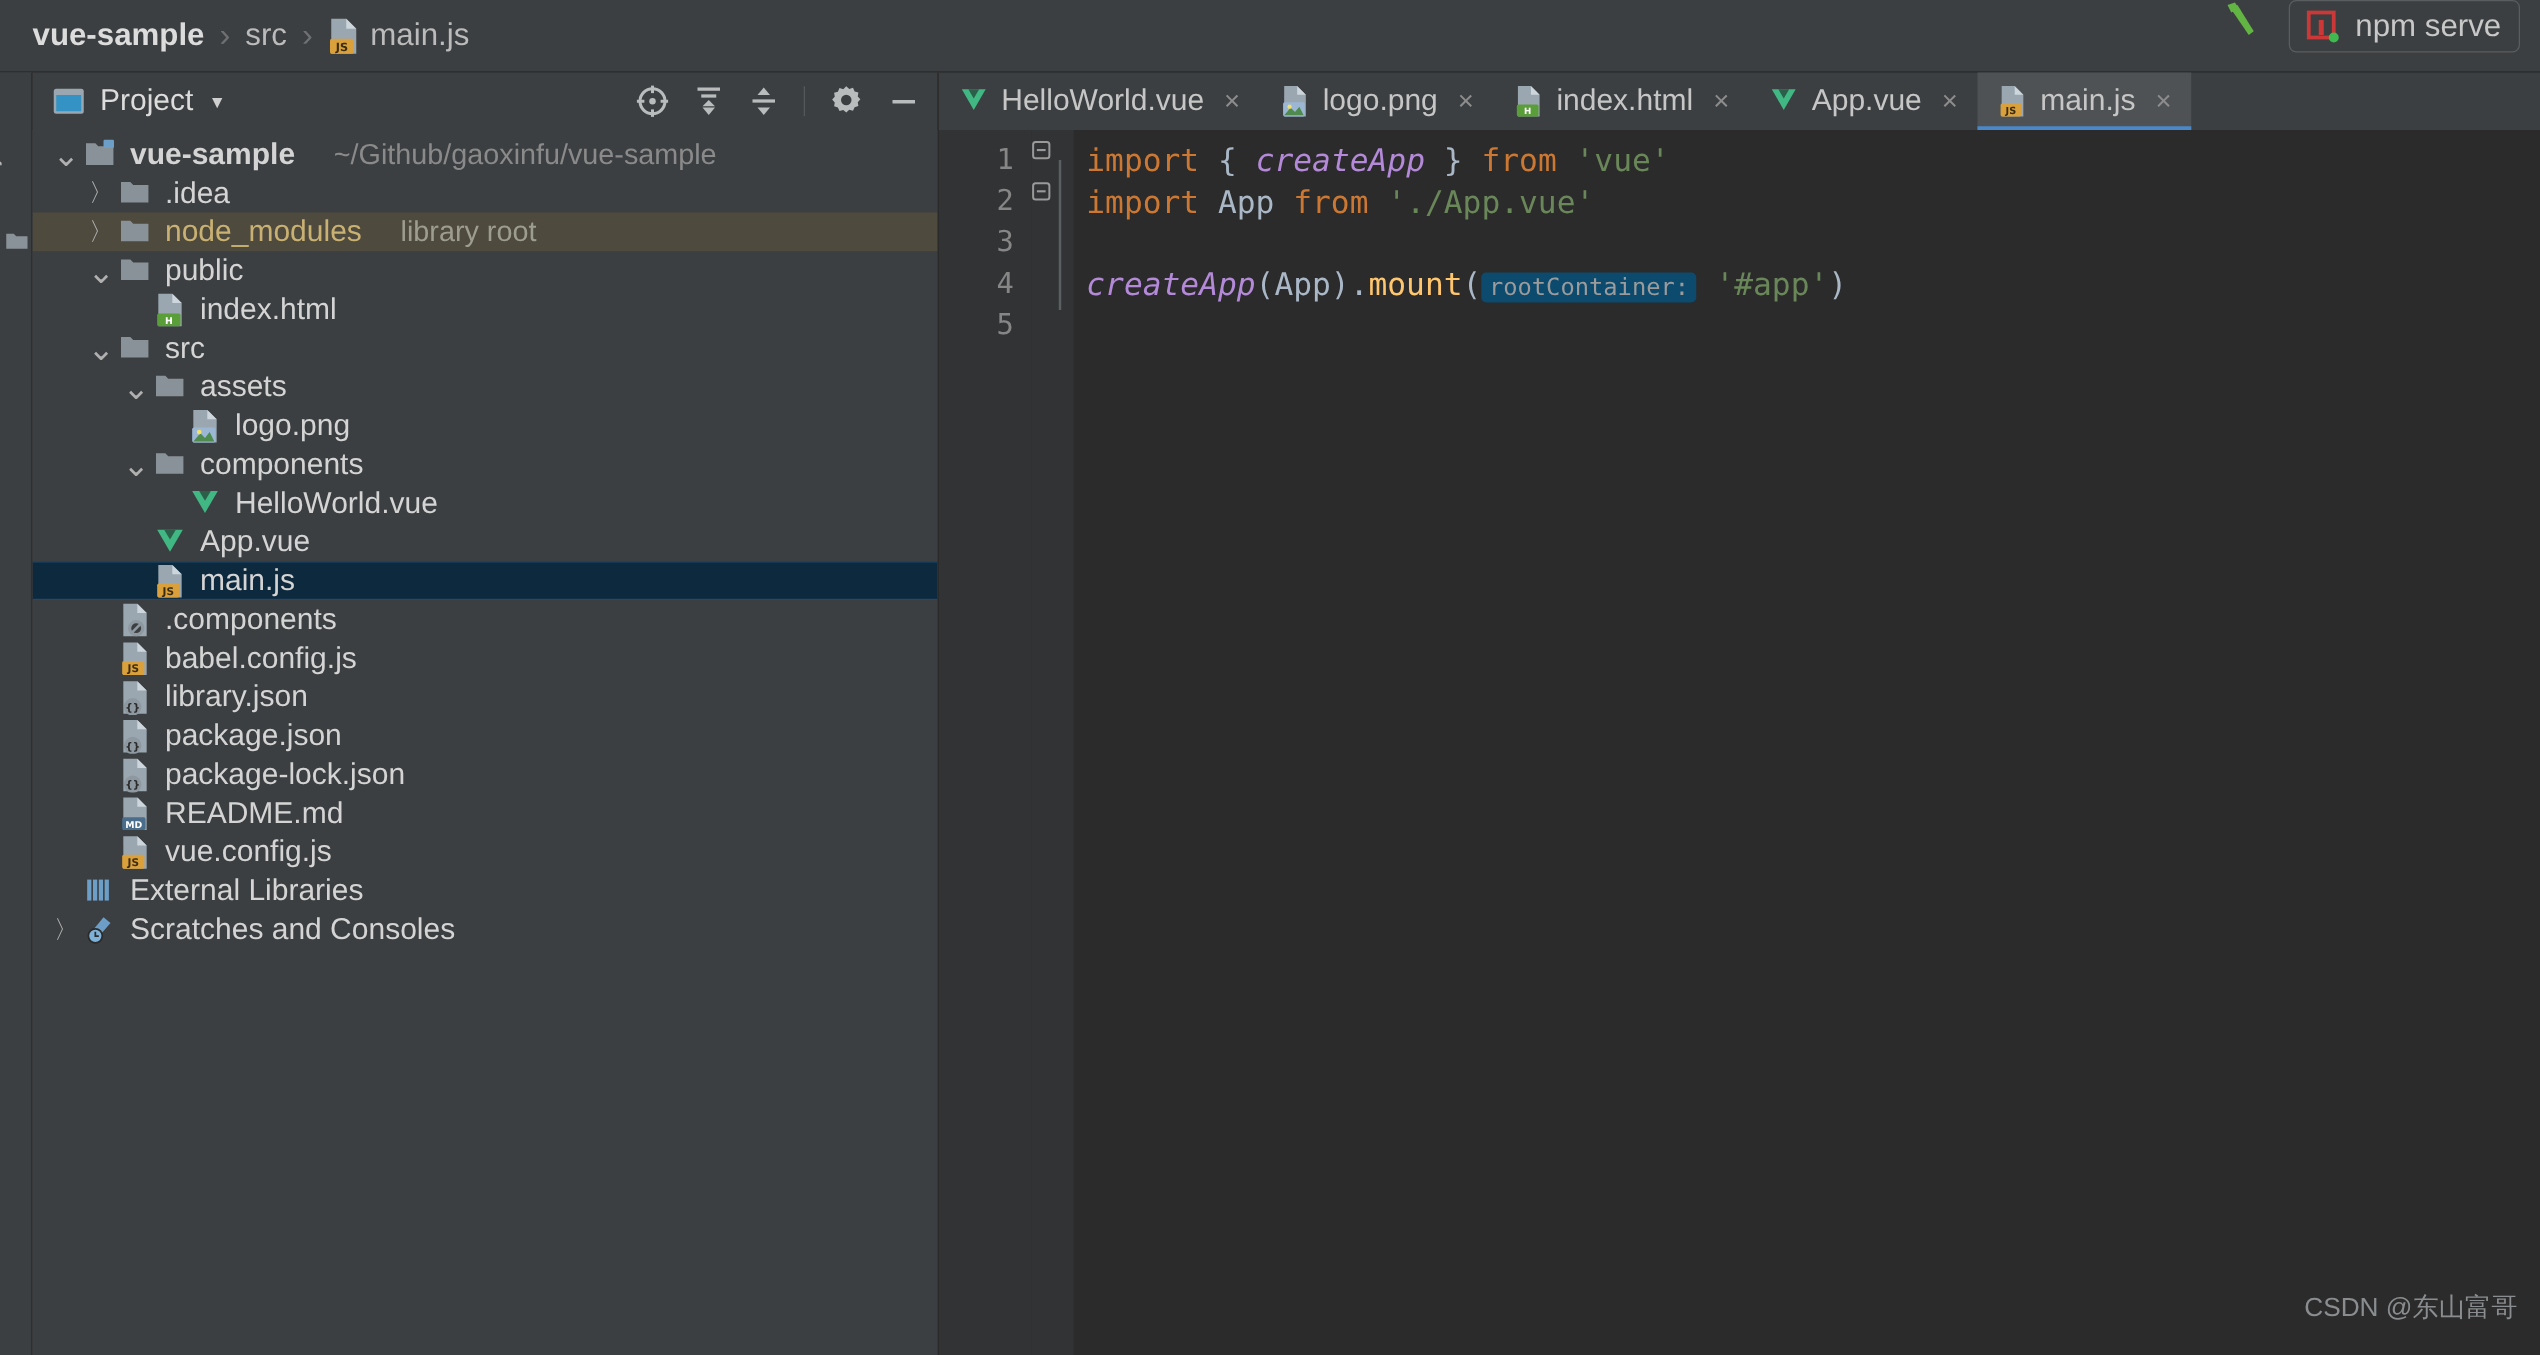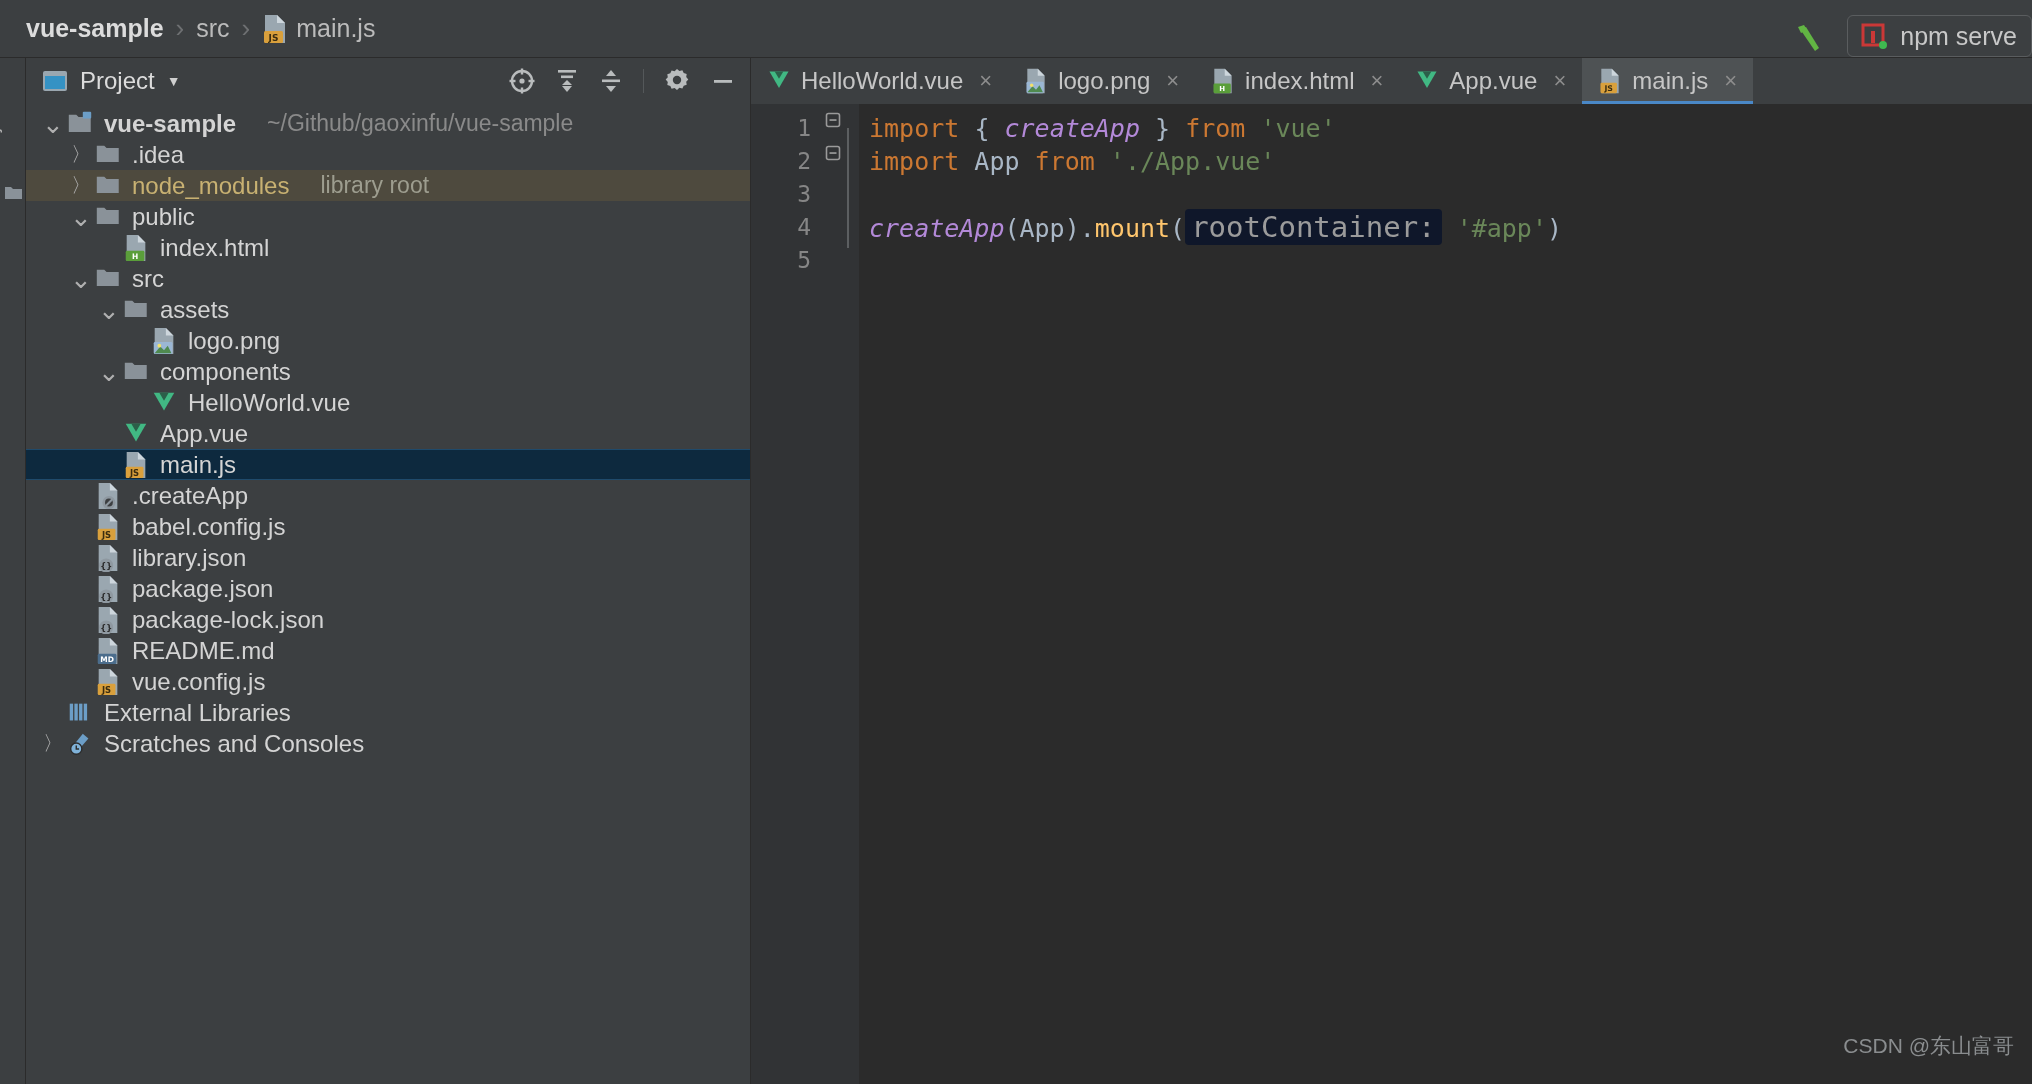"npm serve" .topbar-right { align-items: flex-end -> flex-start; padding-right: 0px -> 16px }
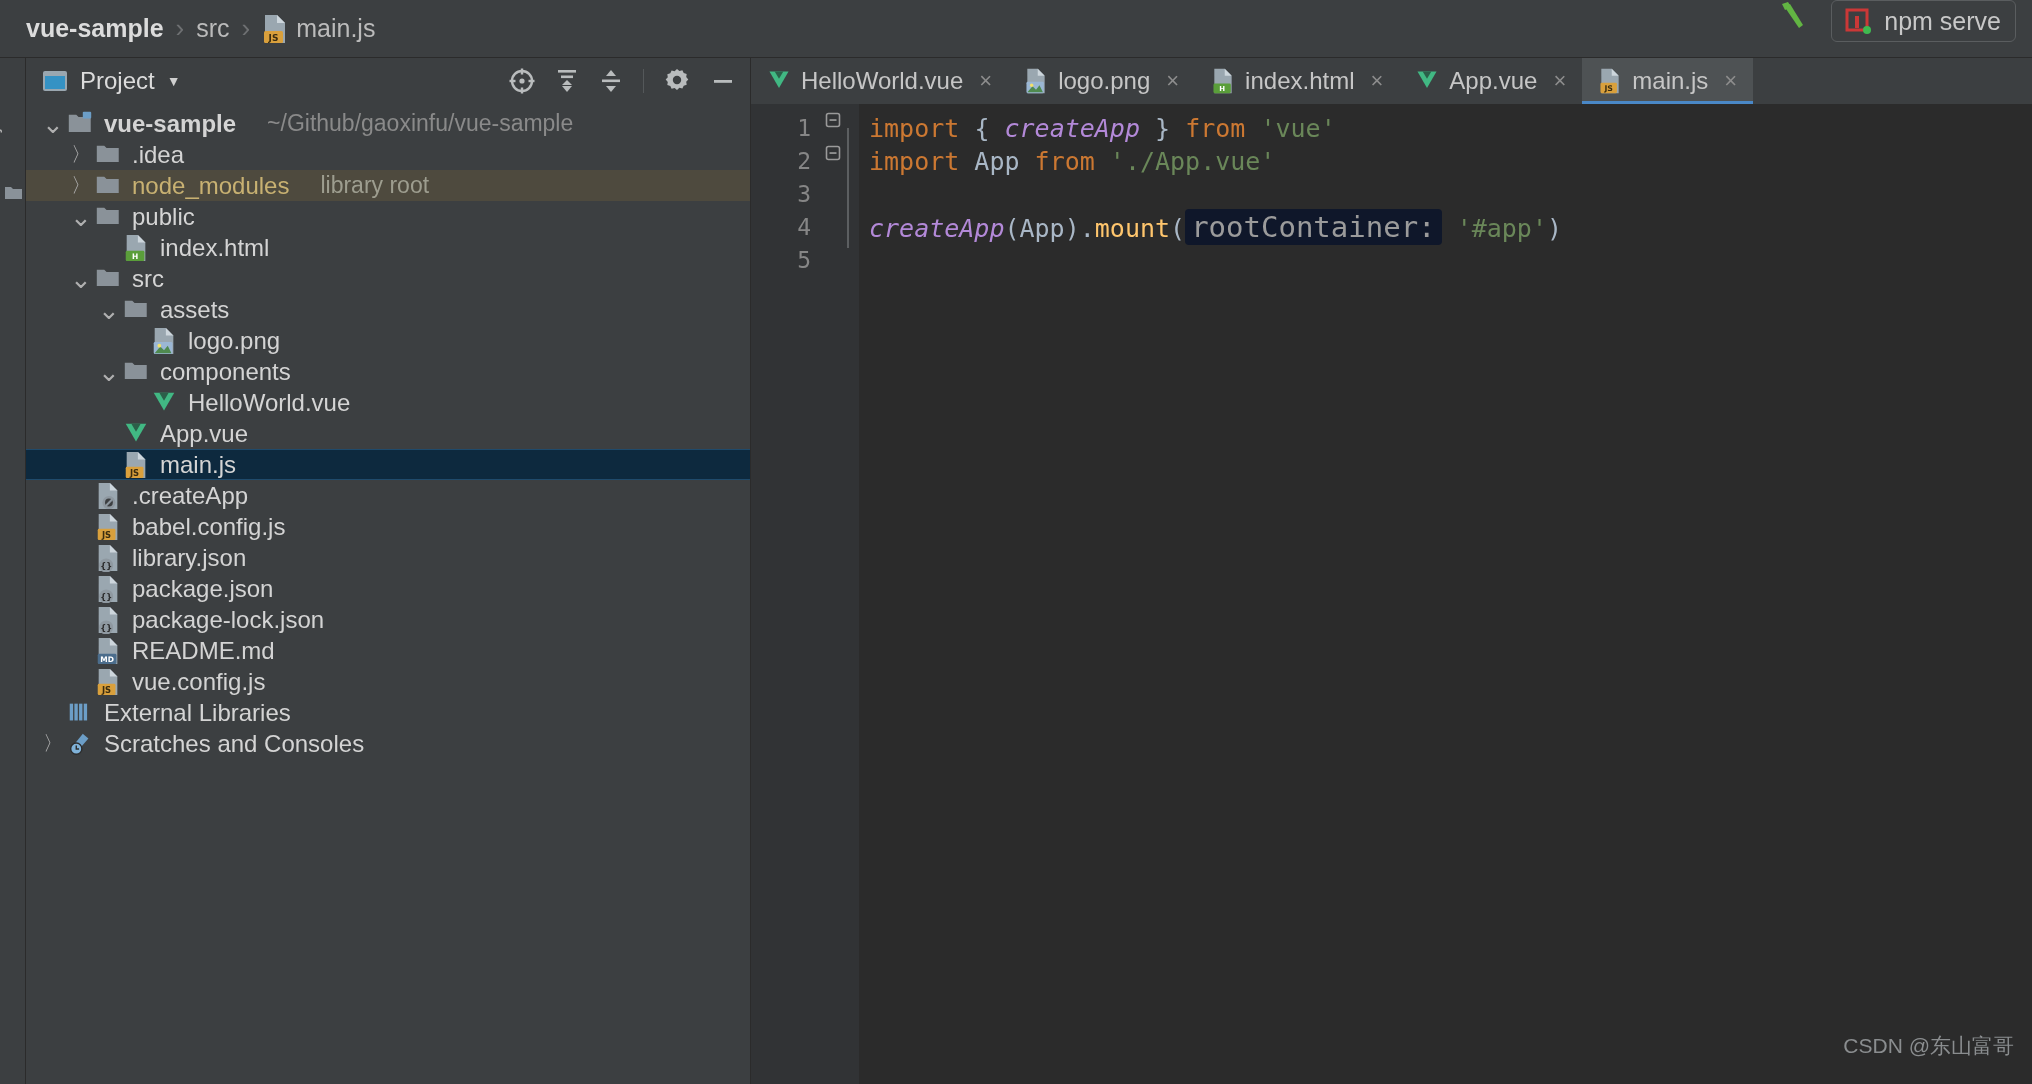"rootContainer:" .hint { background: #0f172a -> #0c4a6e; font-size: 29px -> 19px }
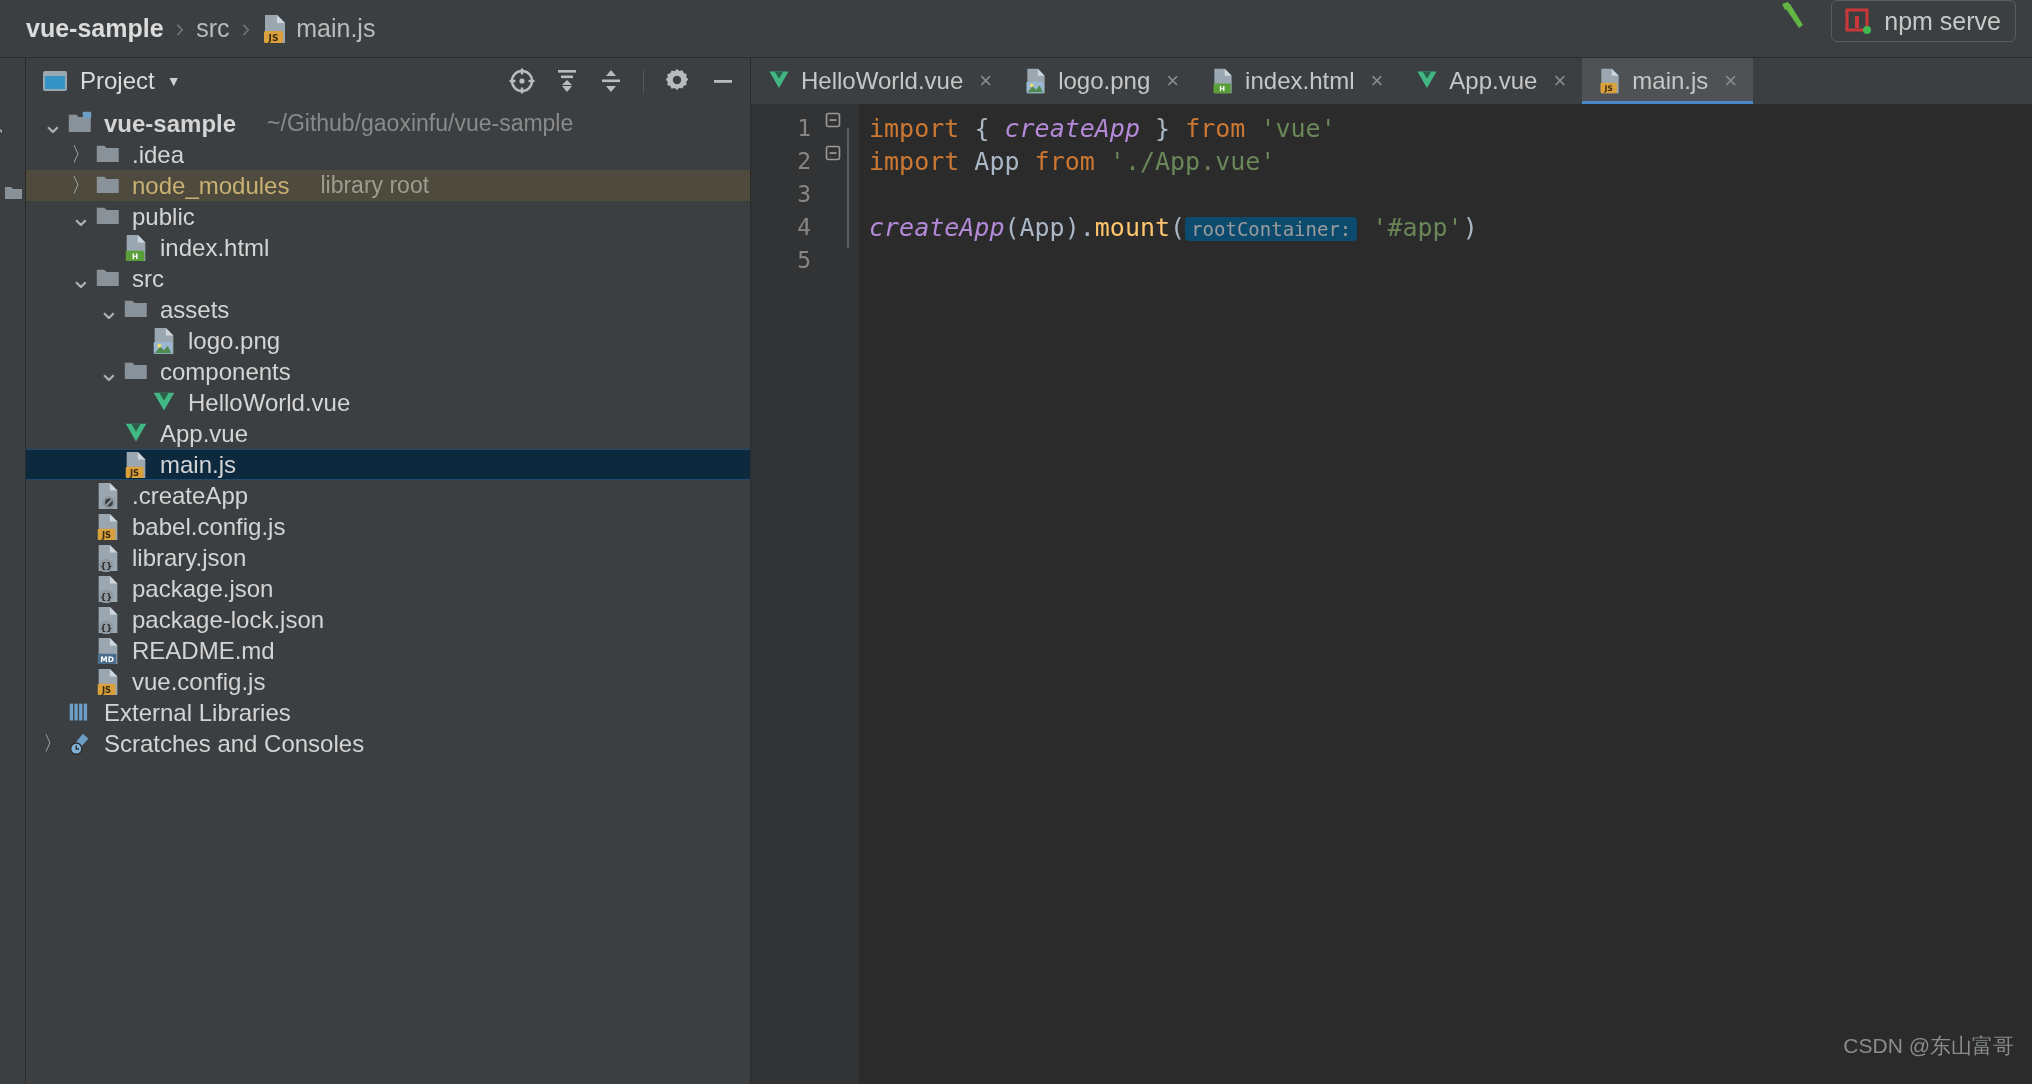".createApp" span.nm { text: .createApp -> .components }
